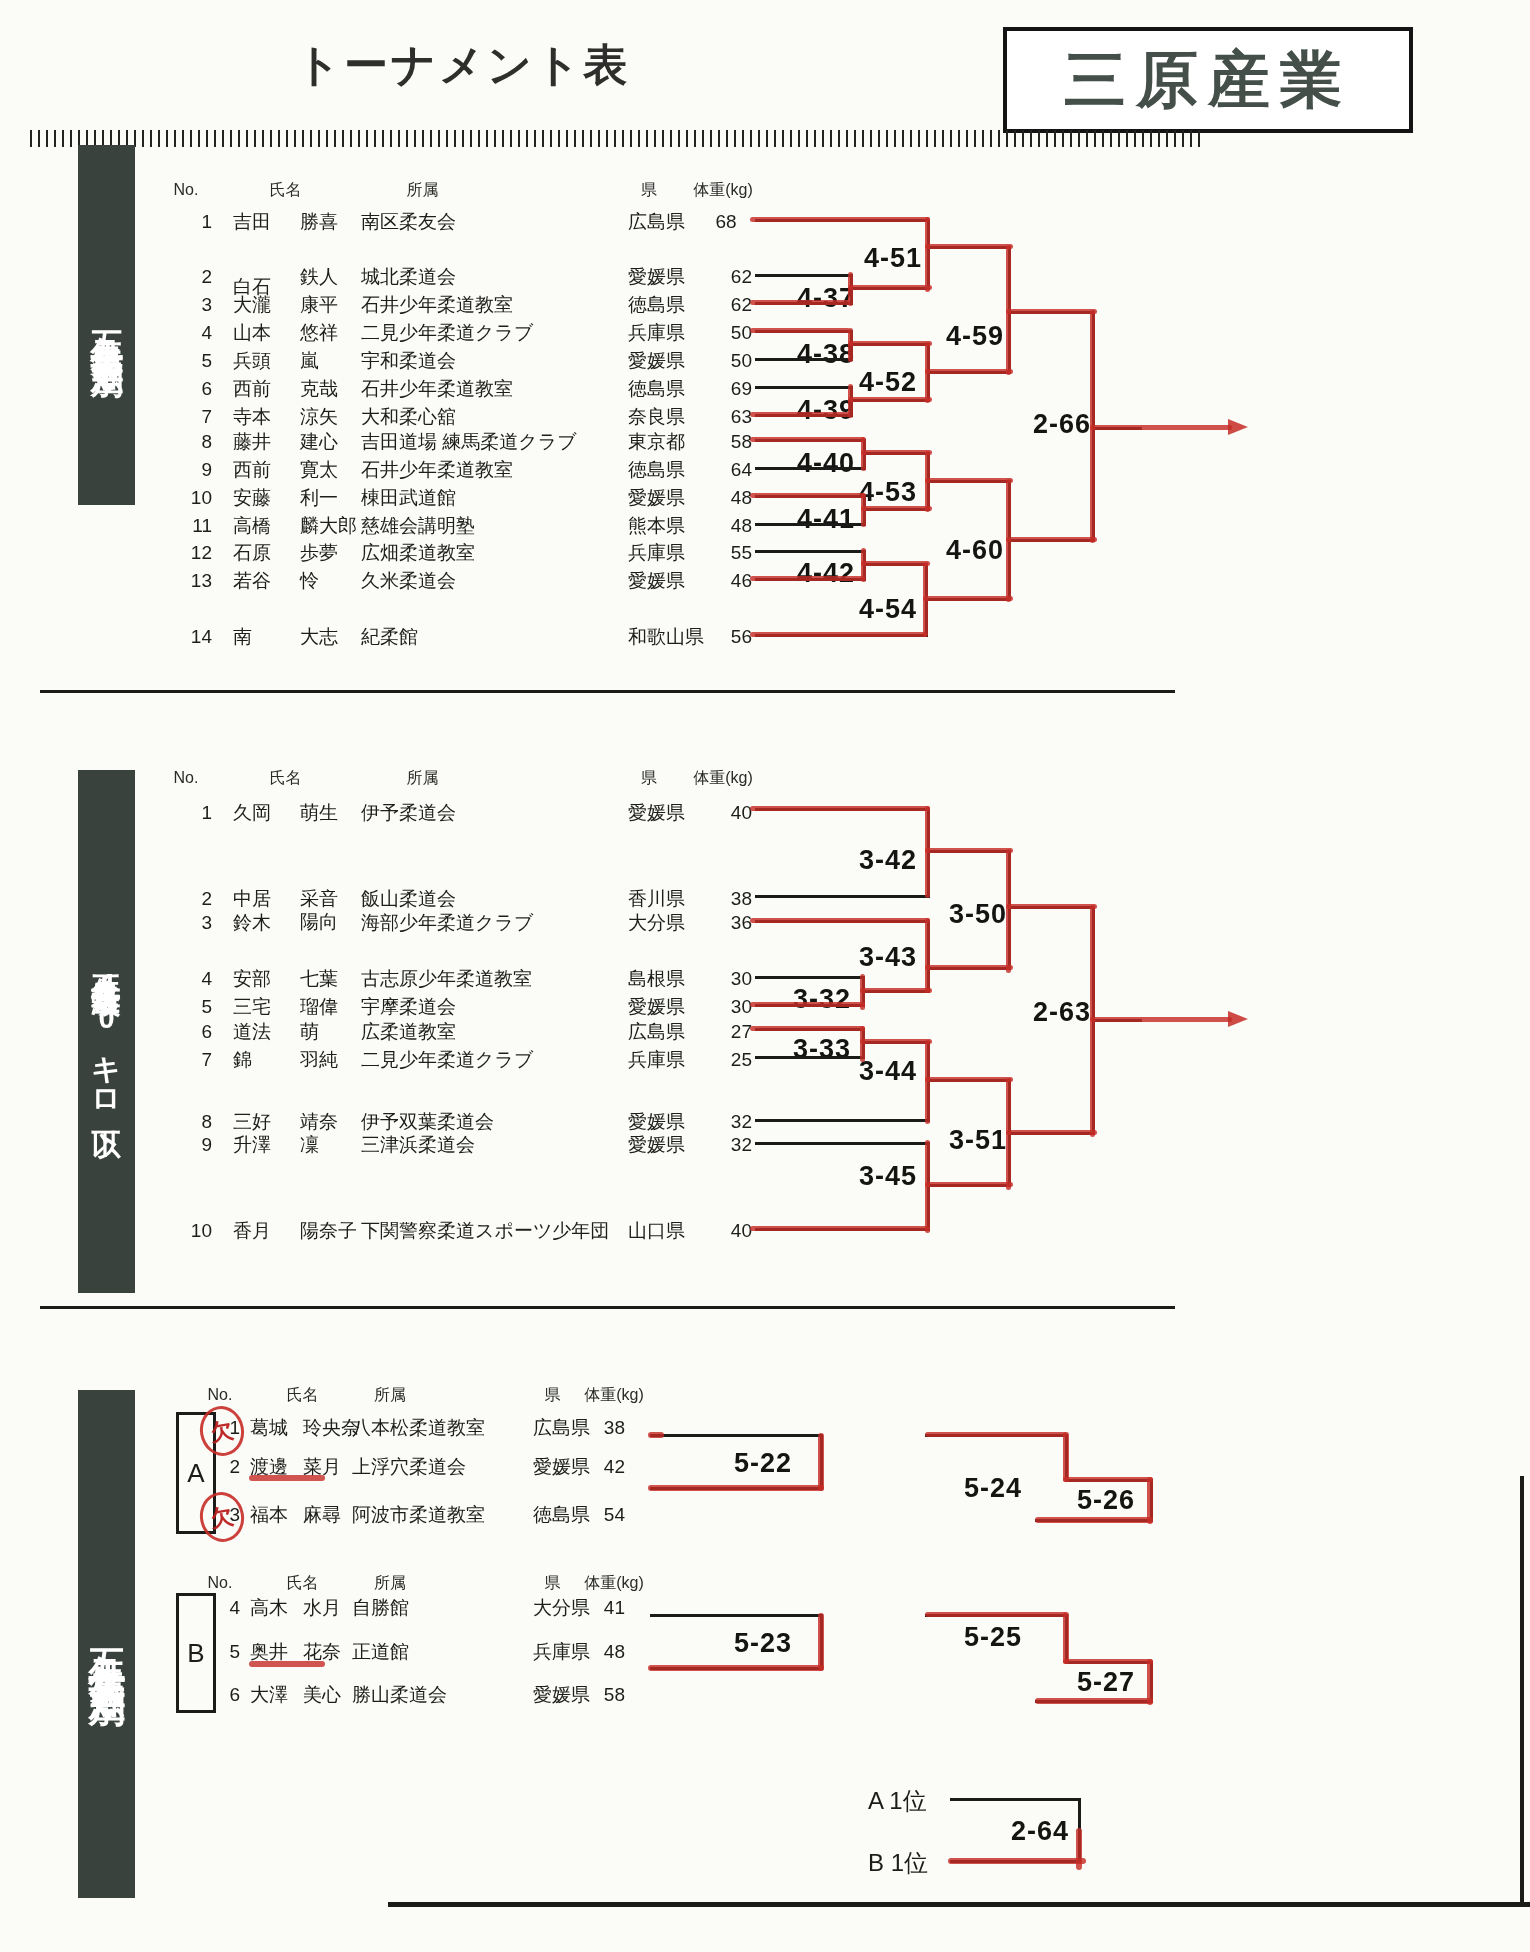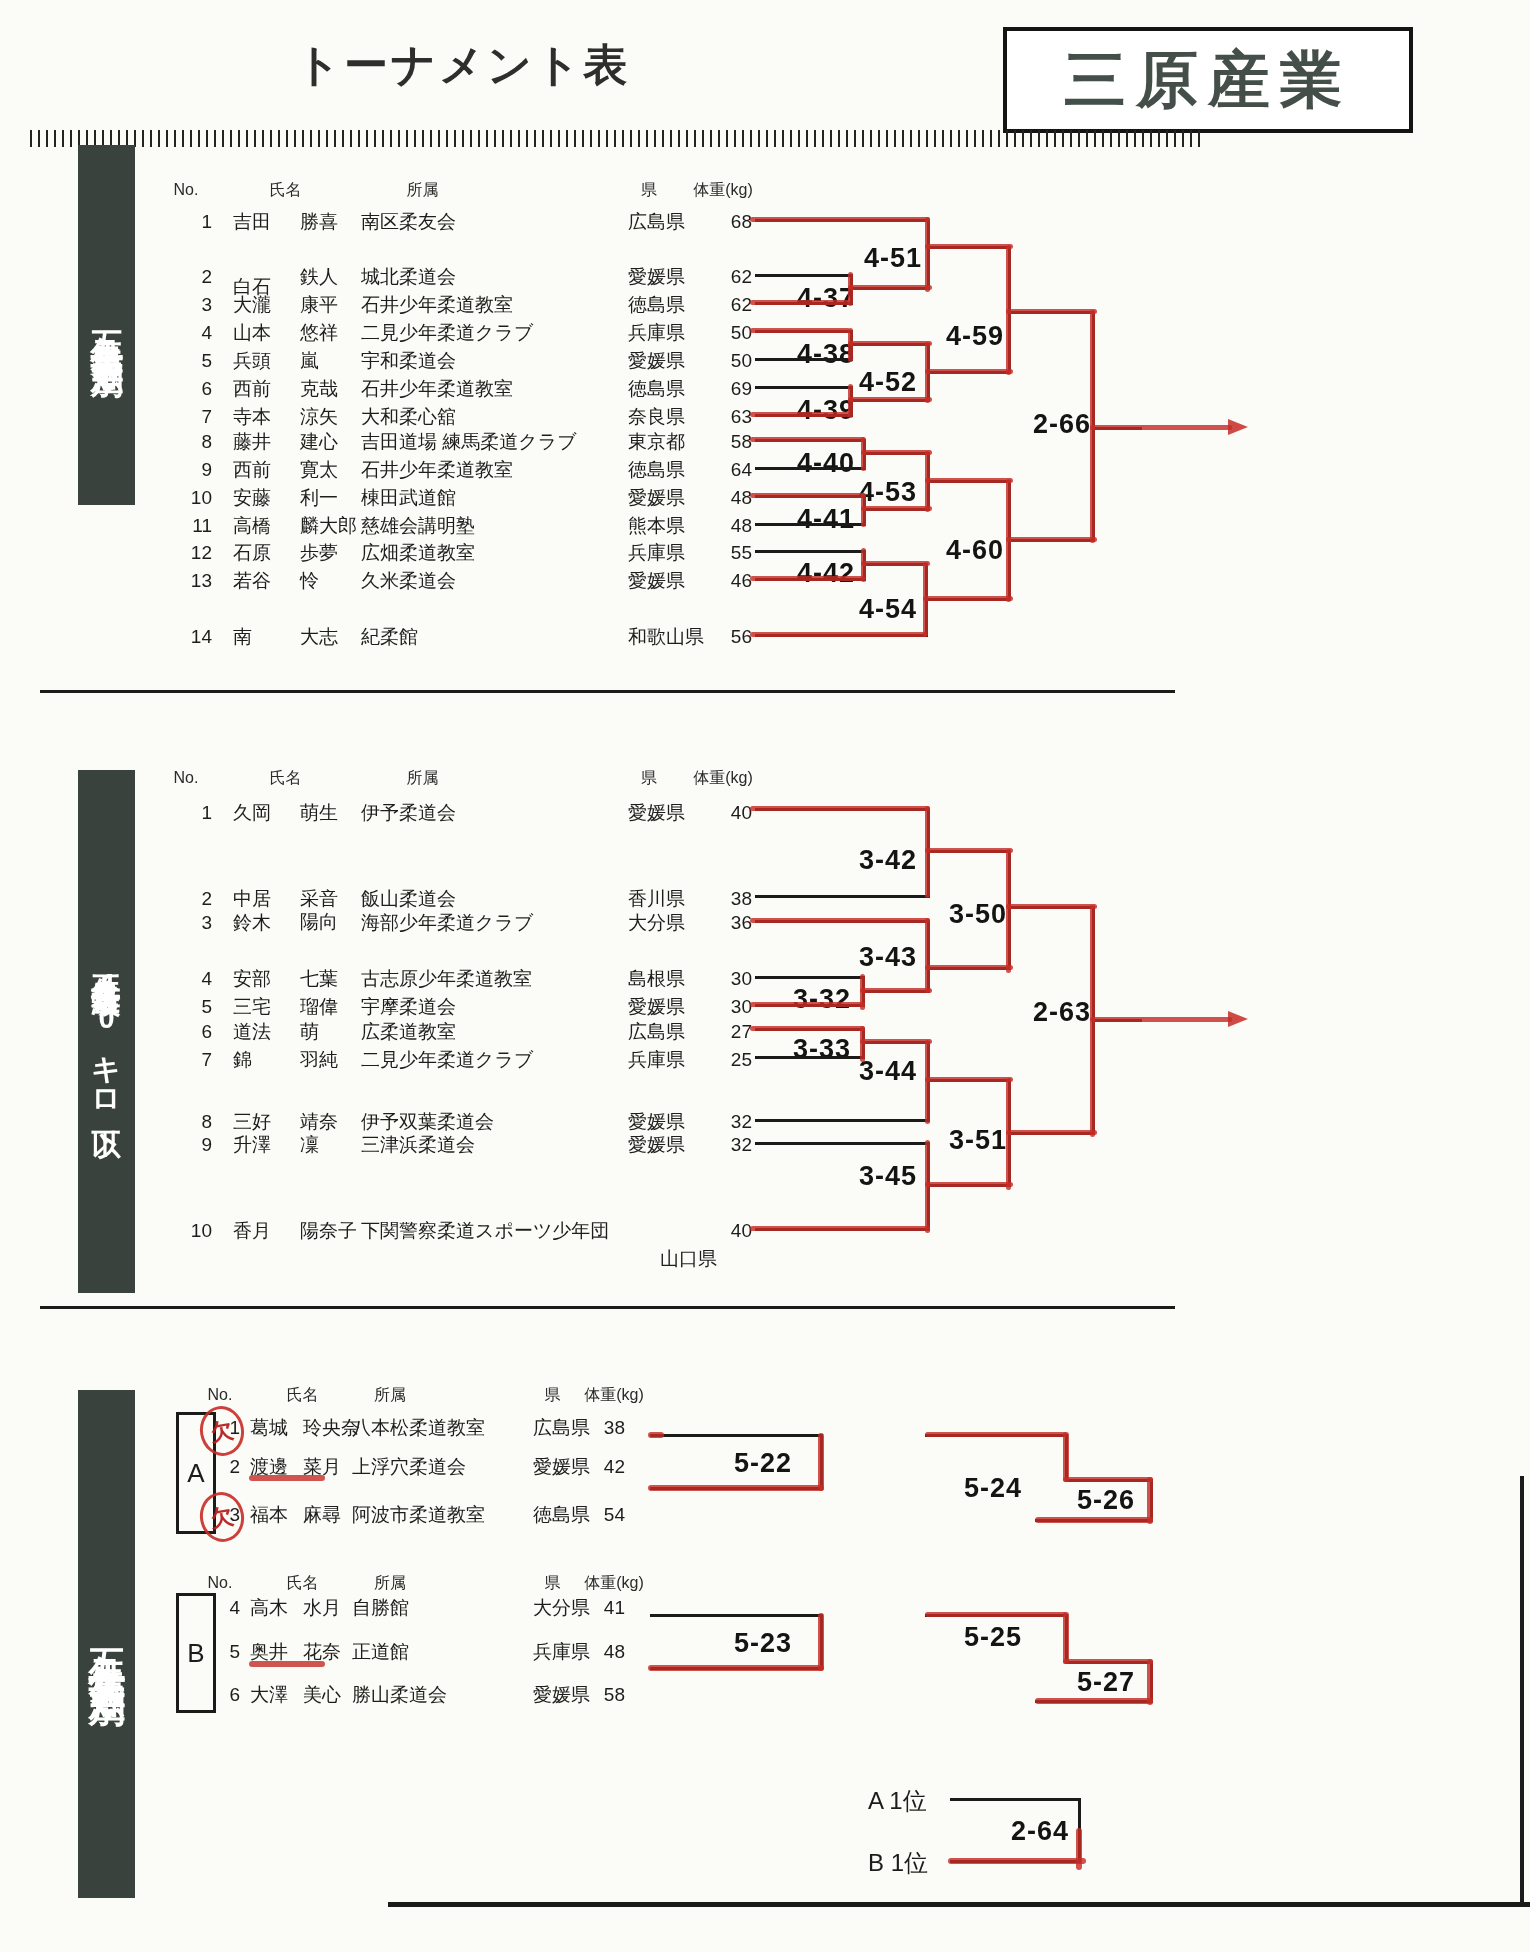"68" div.cell { text-align: none -> center }
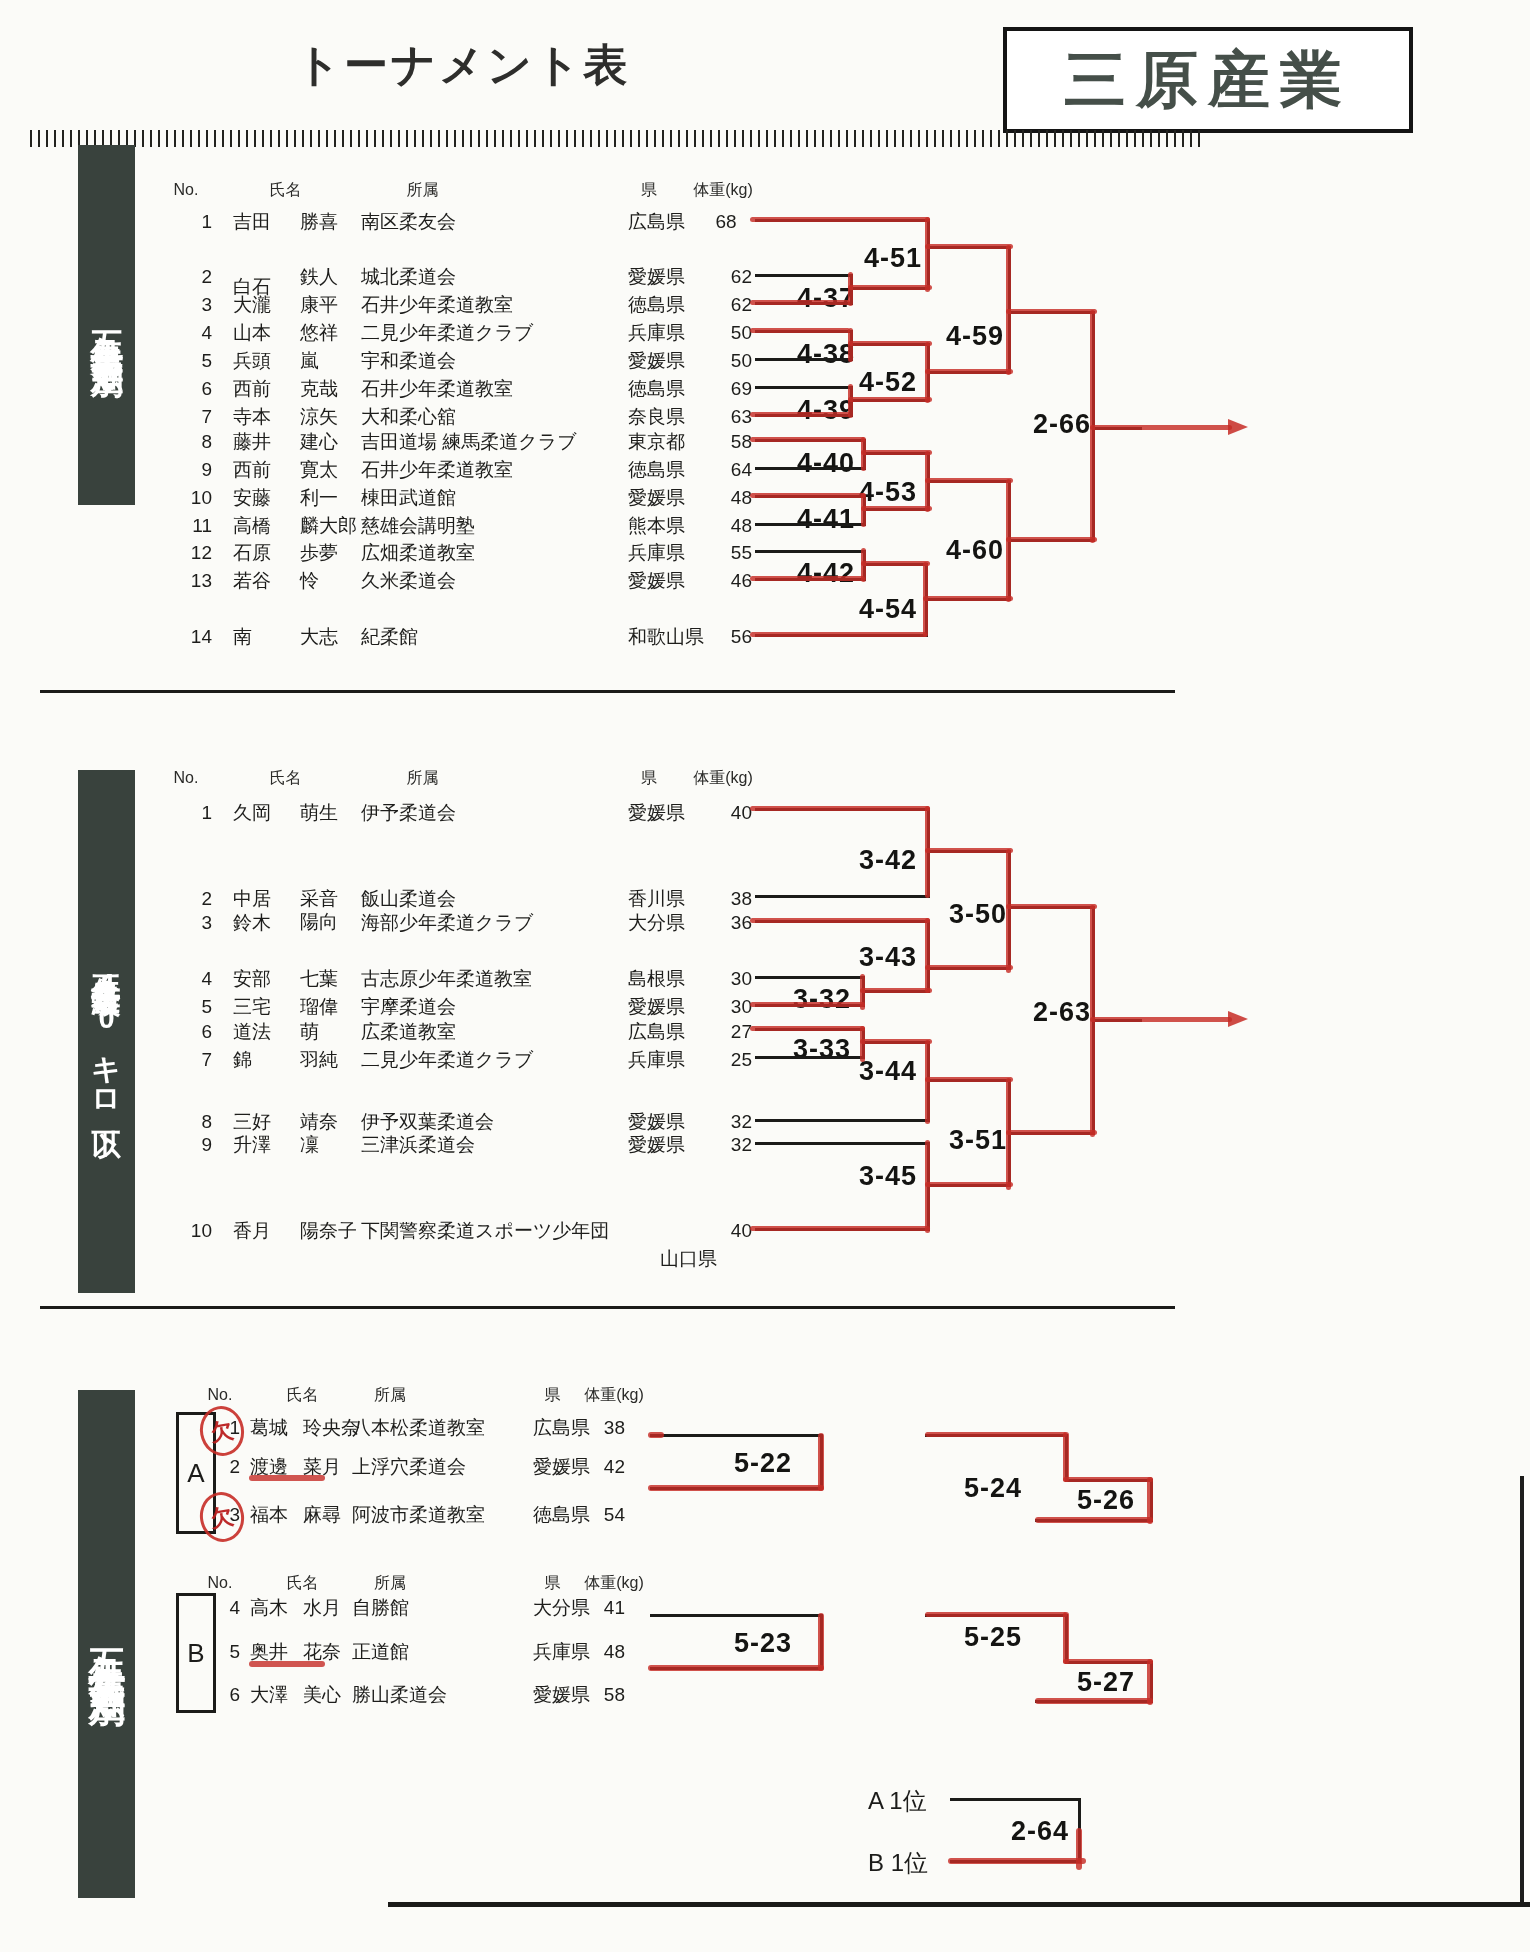"山口県" div.cell { left: 660px -> 628px; margin-top: 28px -> none }
